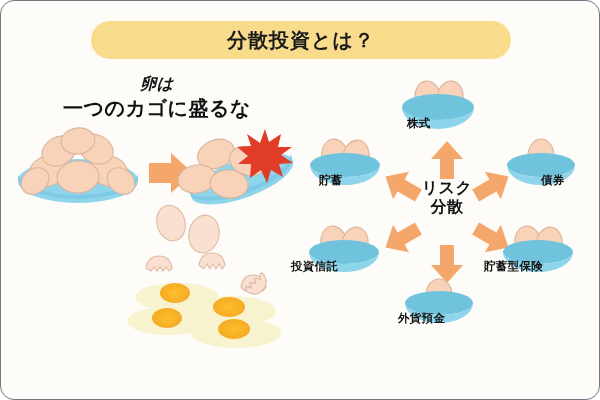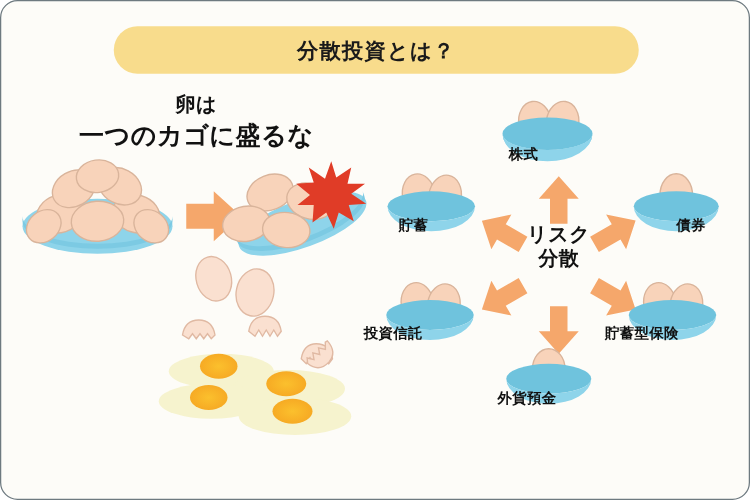"分散投資とは？" #title-text { font-size: 17px -> 20px }
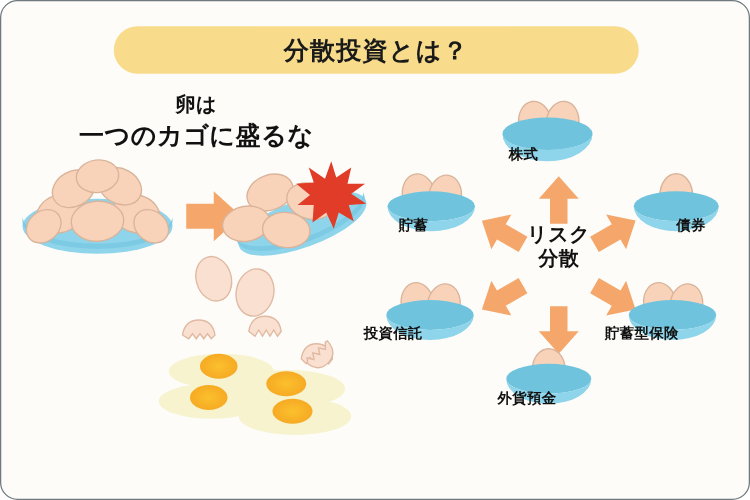"卵は" #proverb .l1 { font-style: none -> italic }
